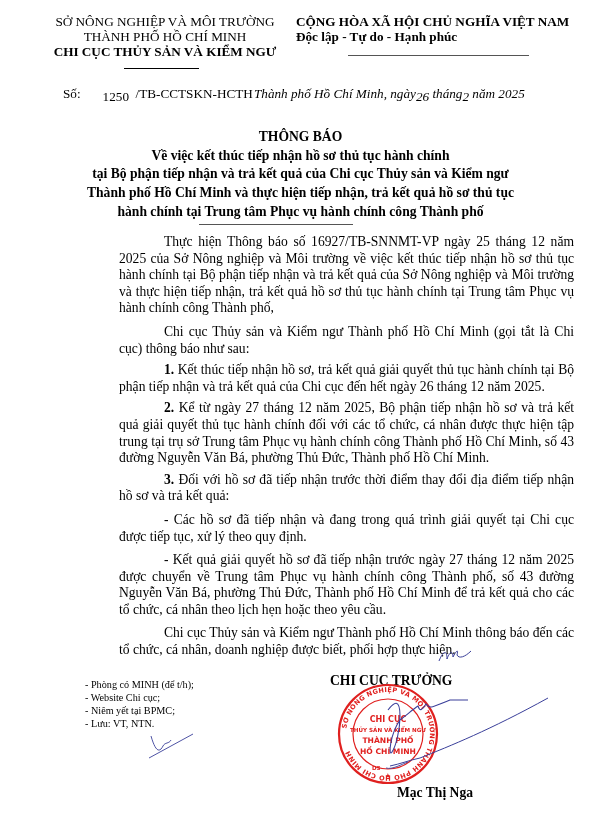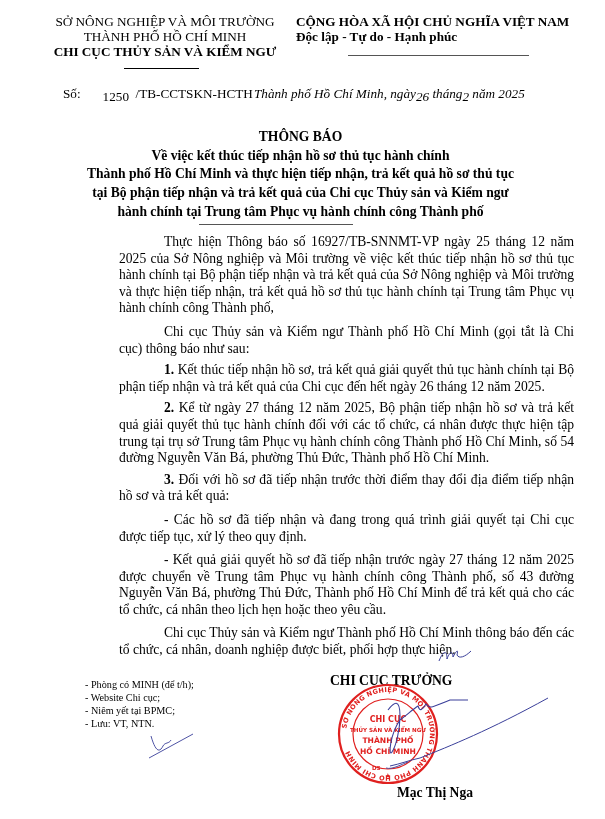"Thành phố Hồ Chí Minh và" div { order: before "tại Bộ phận tiếp nhận" -> after "tại Bộ phận tiếp nhận" }
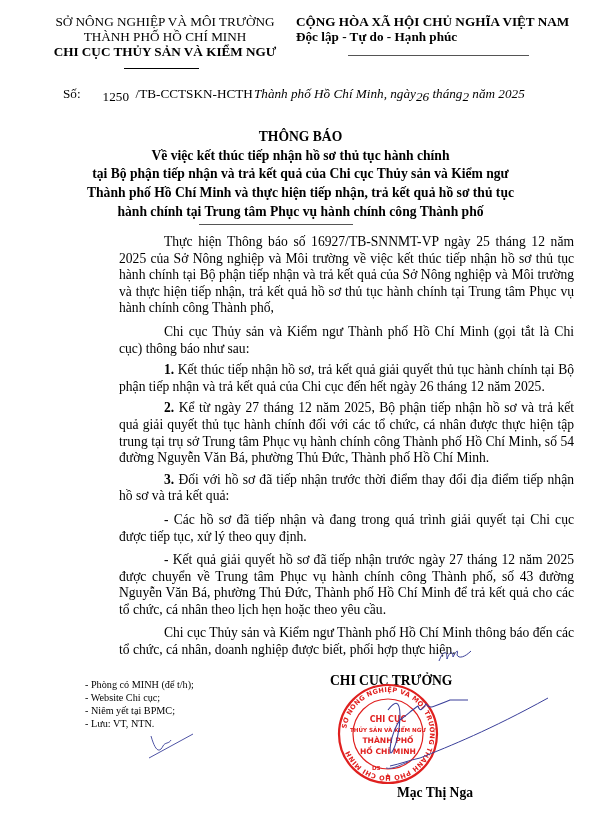"Kể từ ngày 27 tháng" span { text: 54 -> 43 }
